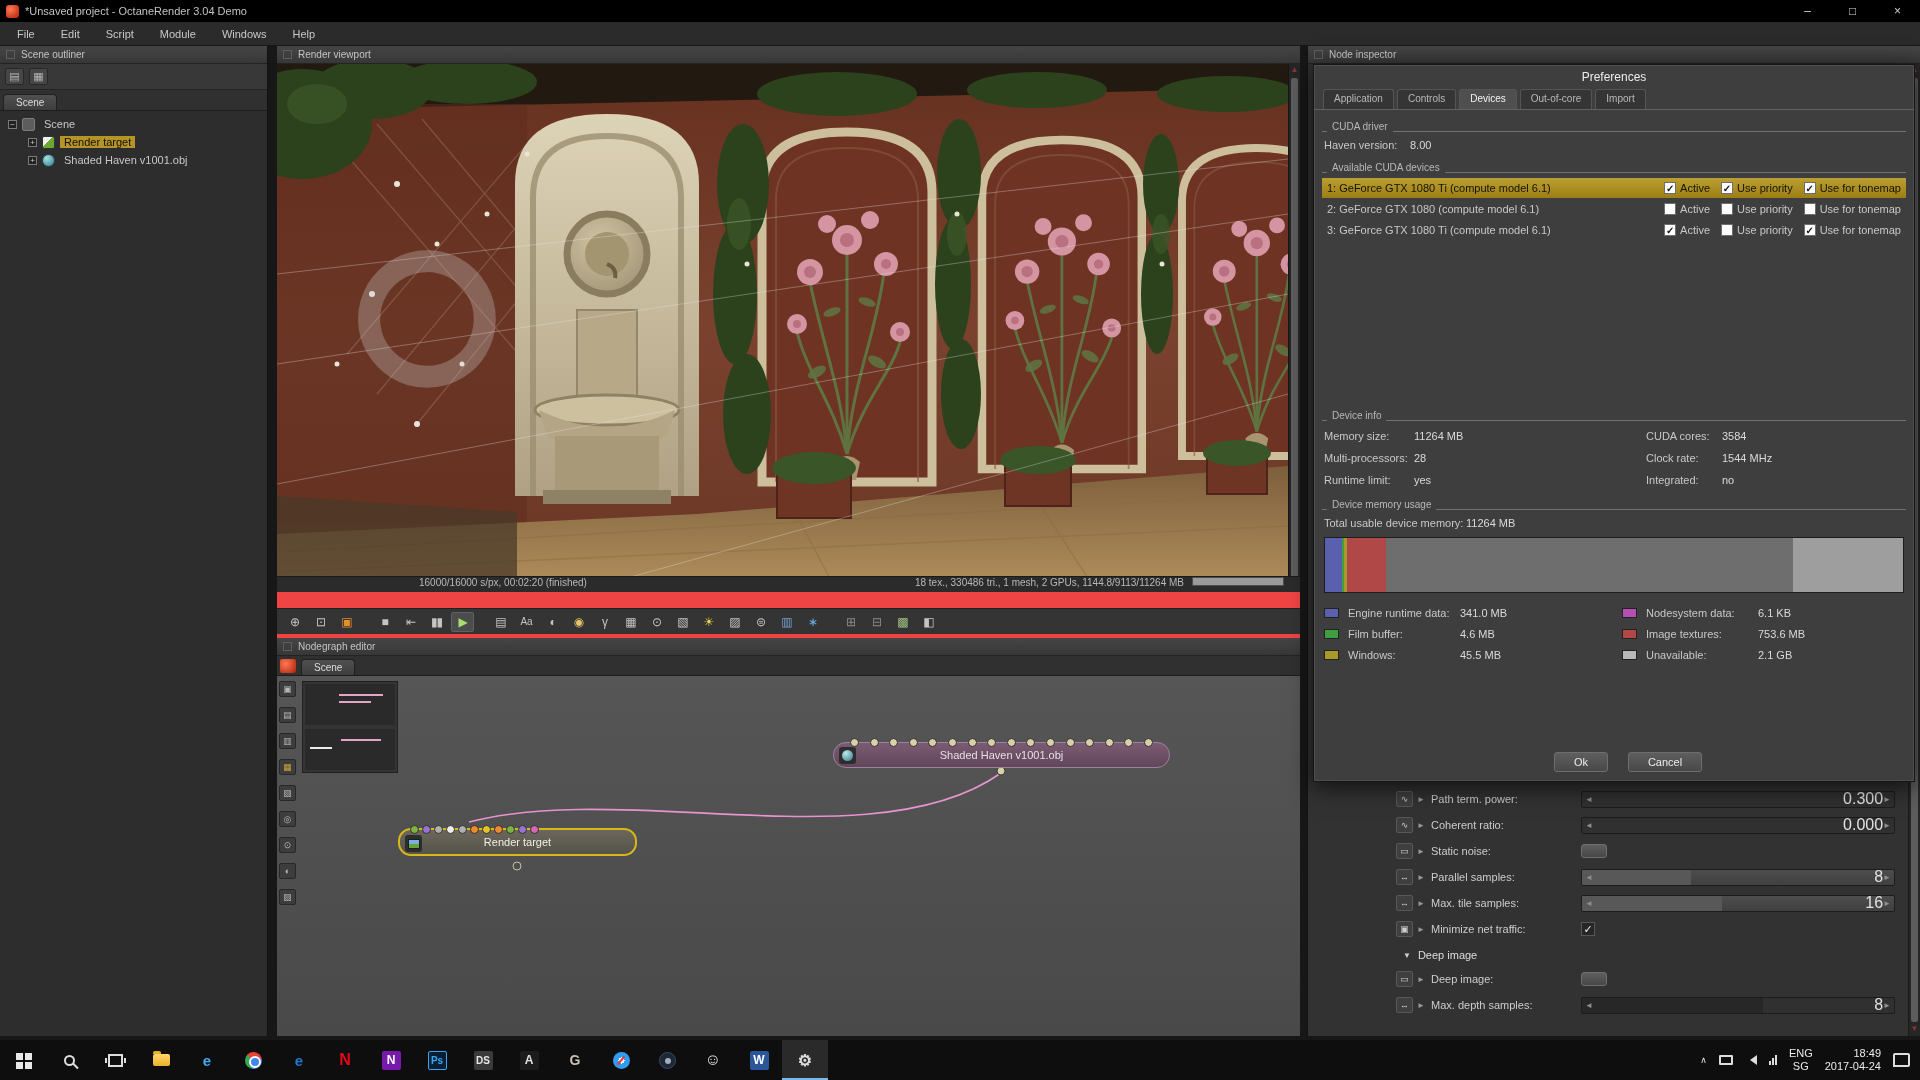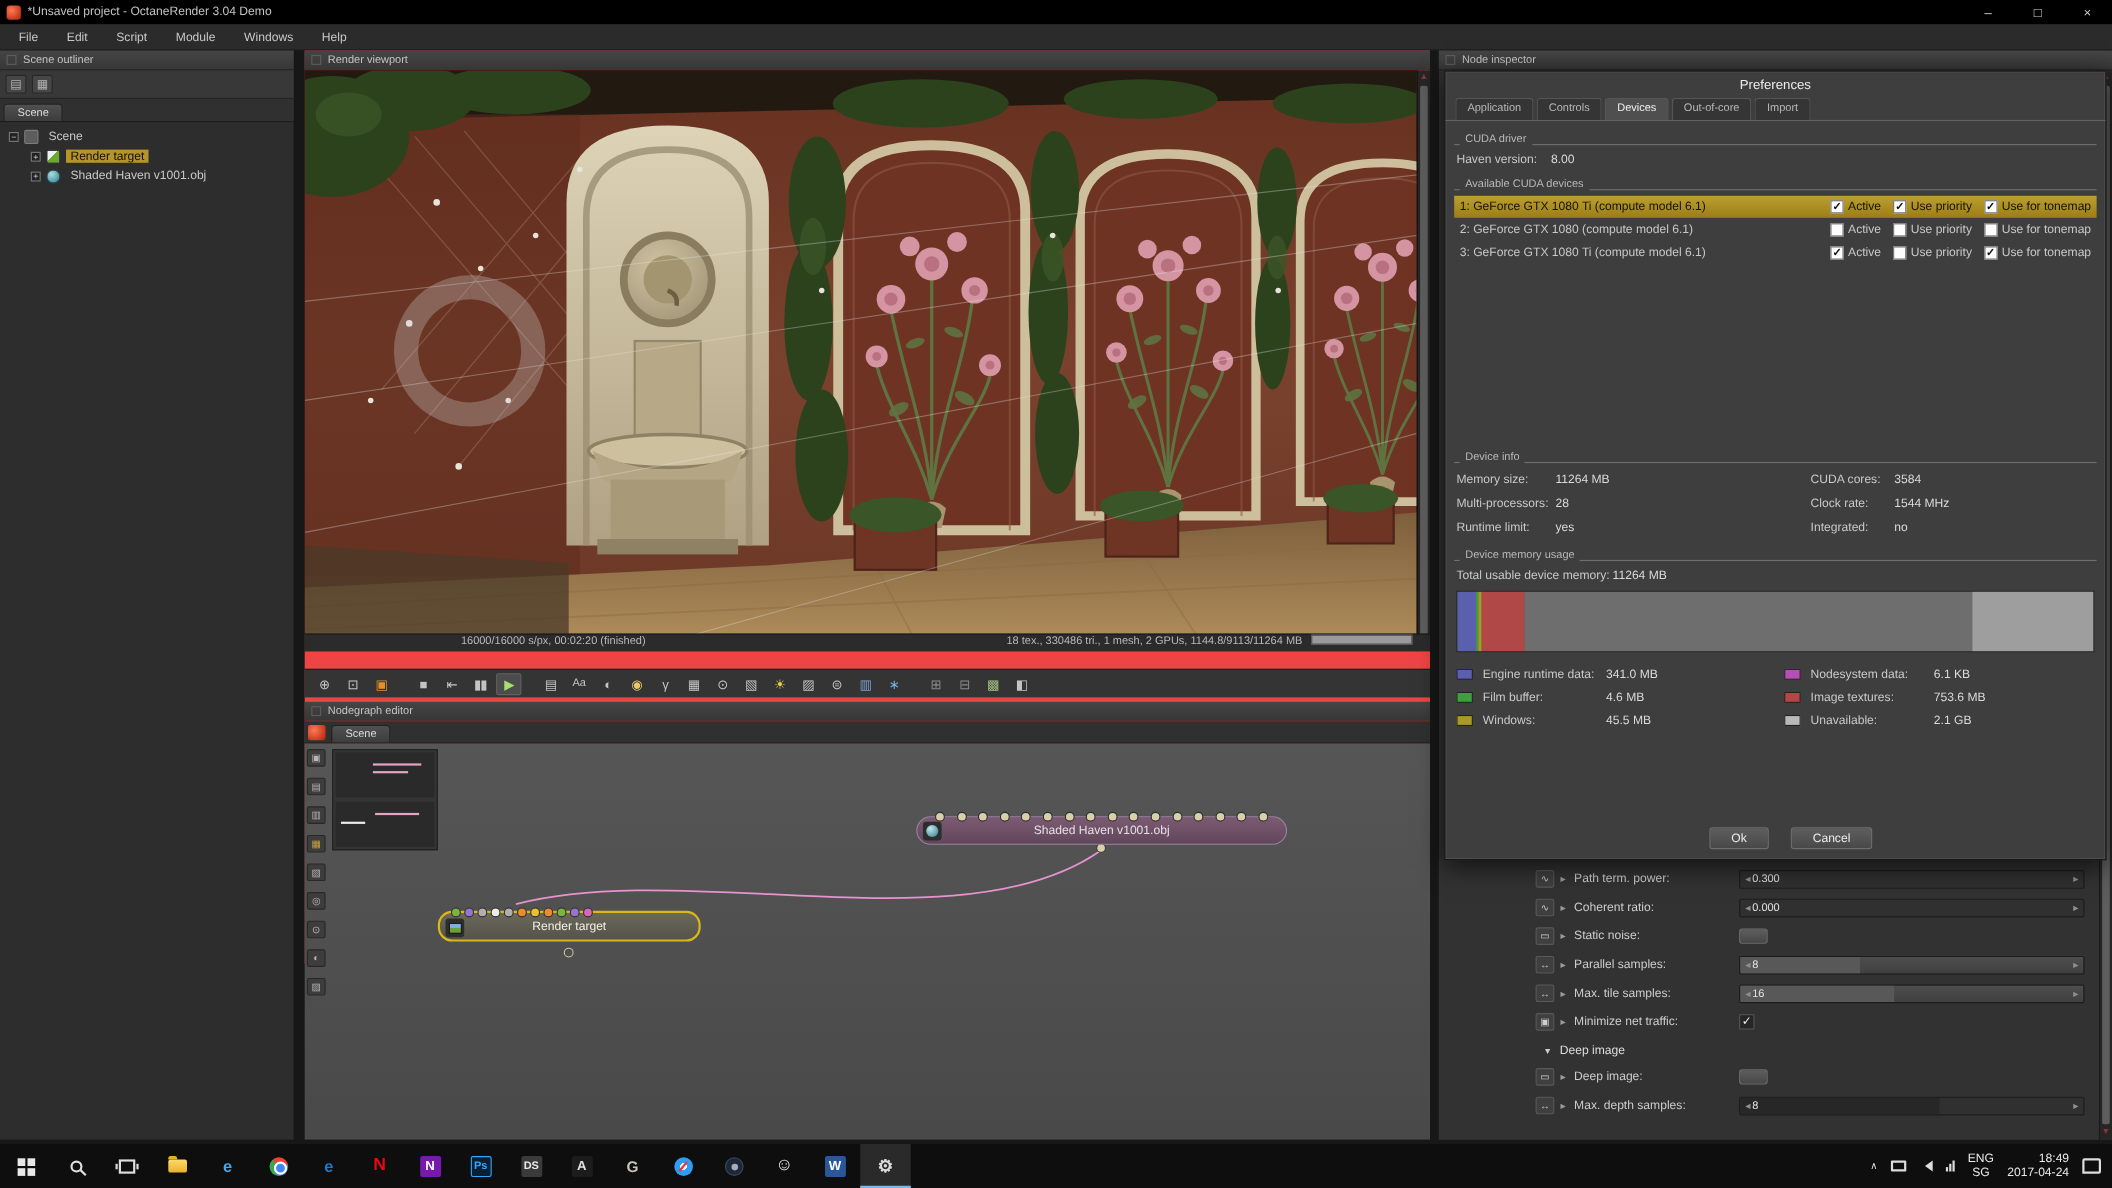"0.300" .ival { font-size: 10px -> 16px; text-align: left -> right }
